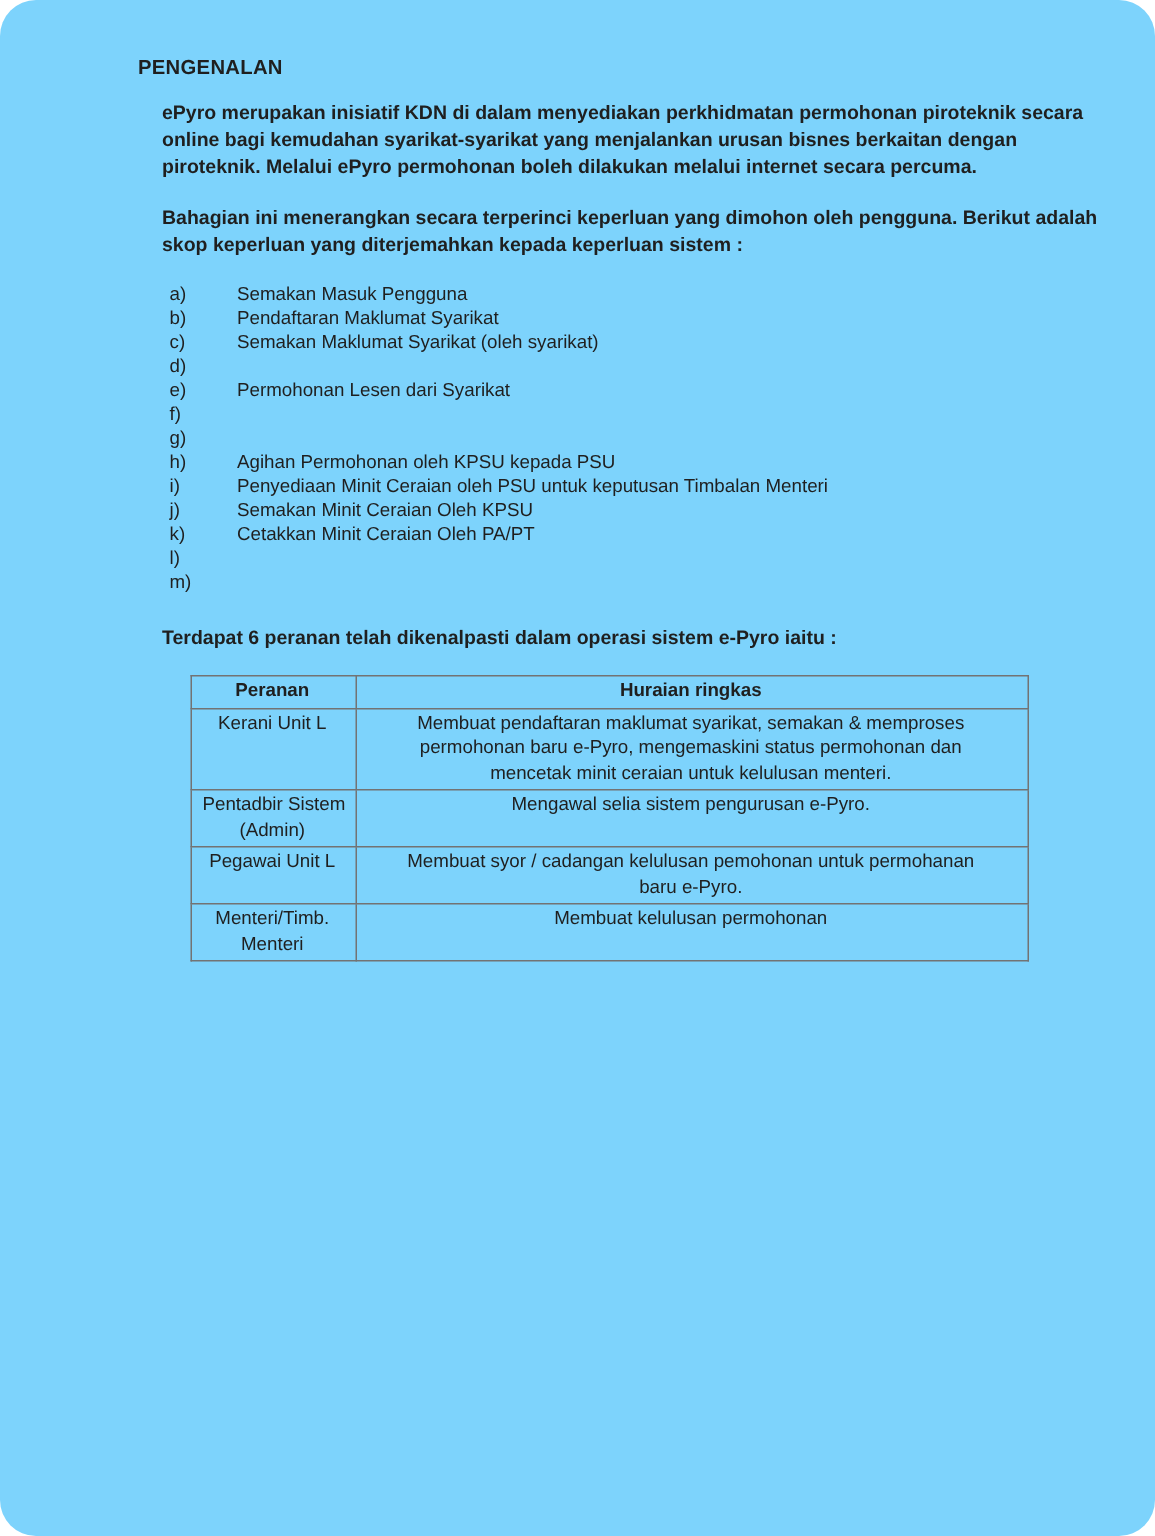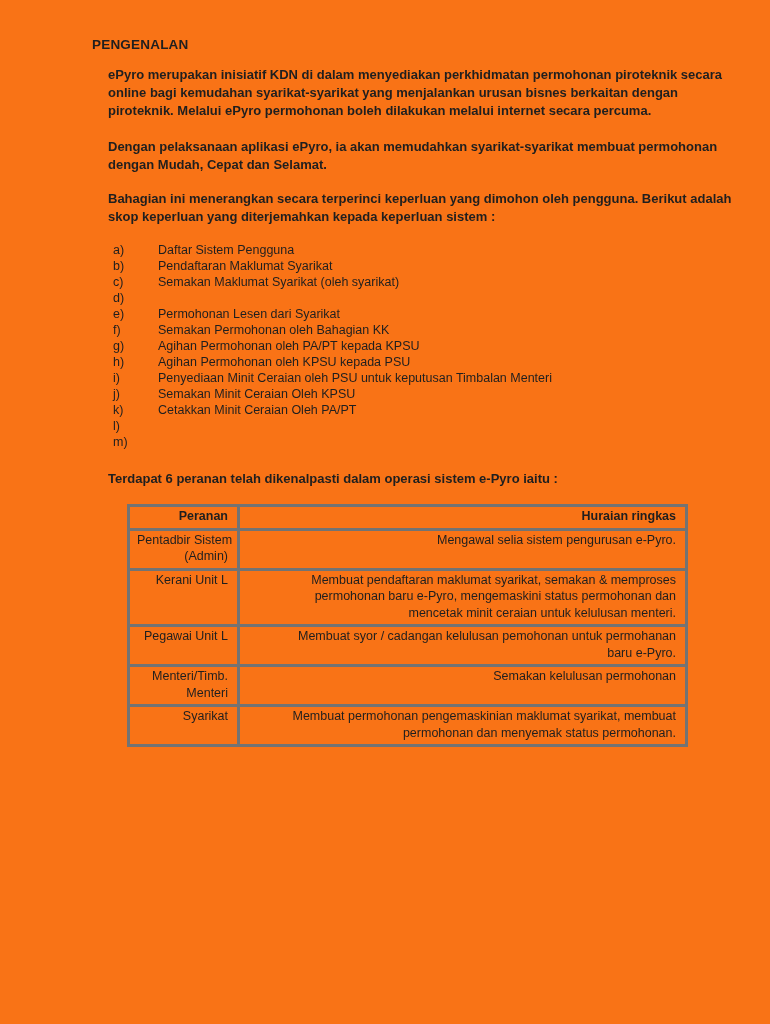"PENGENALAN" .page { background: #f97316 -> #7dd3fc; border-radius: none -> 24px }
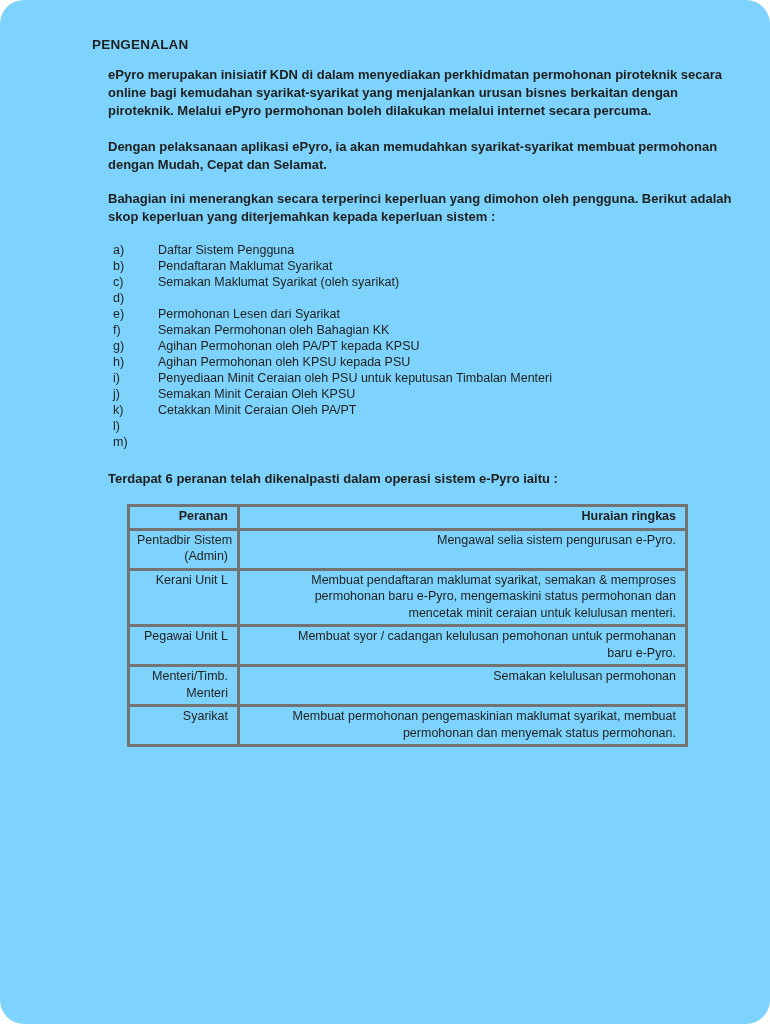"Dengan pelaksanaan aplikasi ePyro, ia" p.para { html: <p>Dengan pelaksanaan aplikasi ePyro, ia akan memudahkan syarikat-syarikat membuat permohonan dengan Mudah, Cepat dan Selamat.</p> -> none }
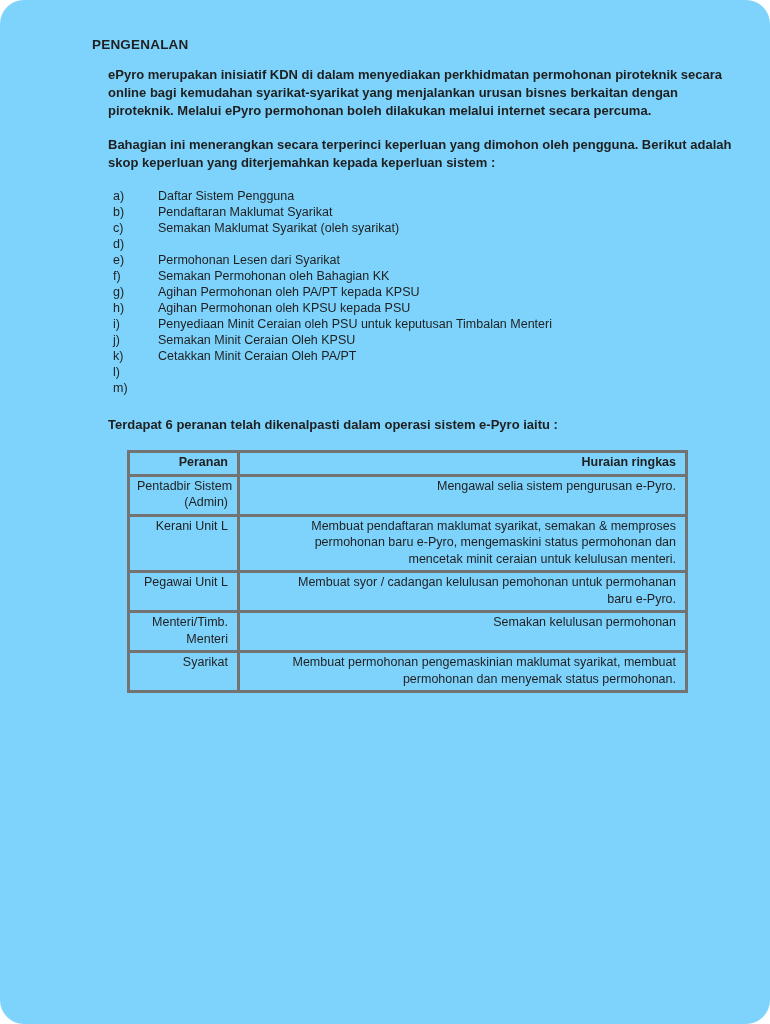"Daftar Sistem Pengguna" span.req-text { text: Daftar Sistem -> Semakan Masuk }
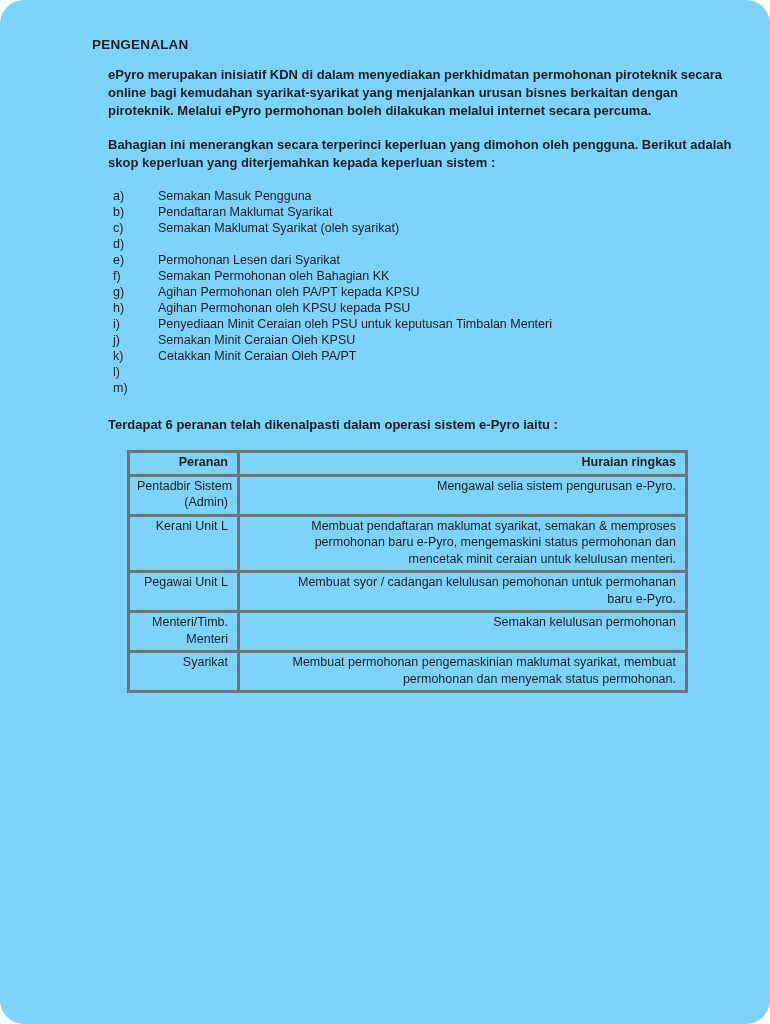"Semakan Permohonan oleh Bahagian KK" span.req-text { html: <span>Semakan Permohonan oleh Bahagian KK</span> -> none }
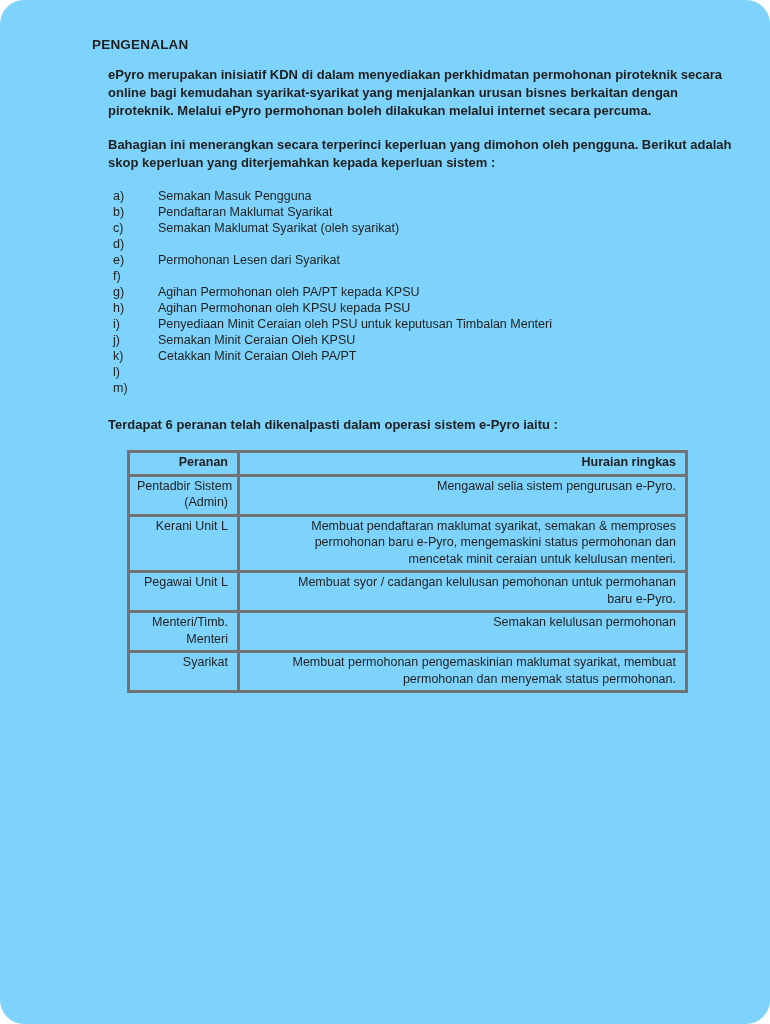"Agihan Permohonan oleh PA/PT kepada" span.req-text { html: <span>Agihan Permohonan oleh PA/PT kepada KPSU</span> -> none }
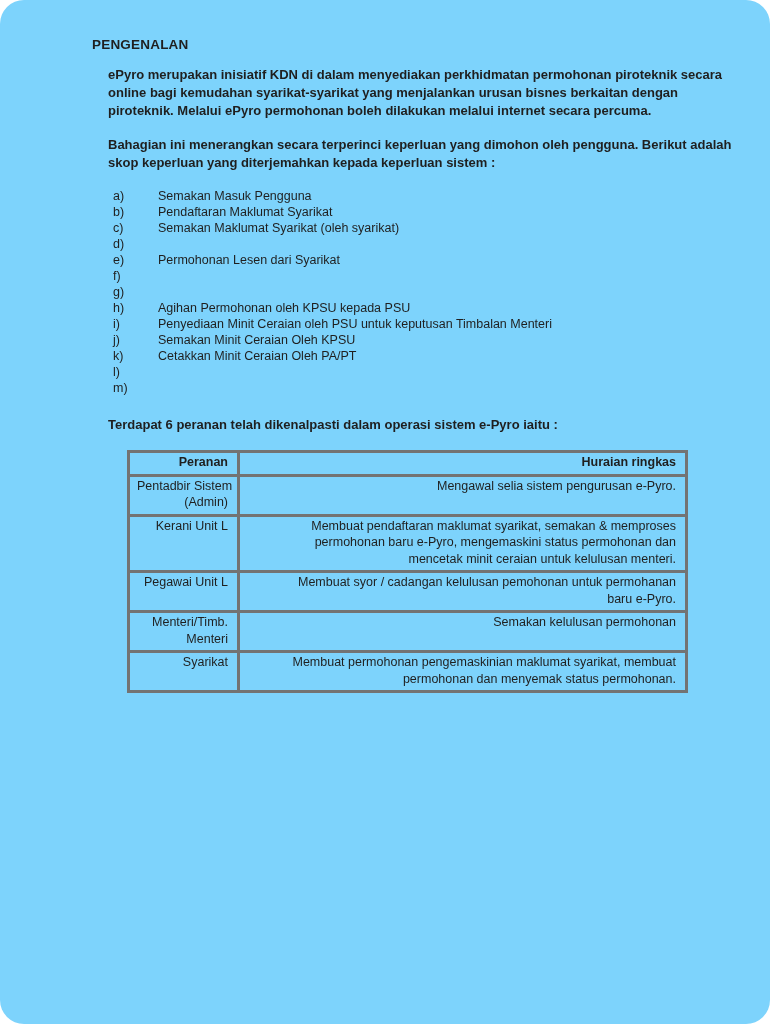"Peranan" .roles-table th, .roles-table td { border: 3px solid #737373 -> 1px solid #737373; text-align: right -> center }
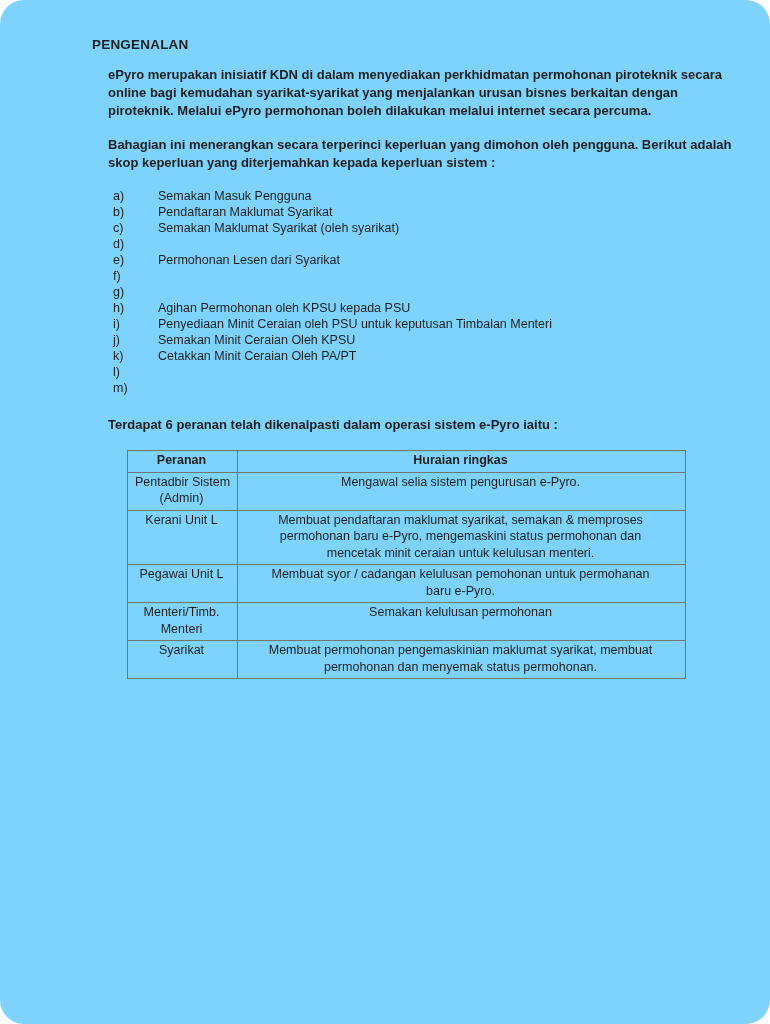"Pentadbir Sistem" tr { order: before "Kerani Unit L" -> after "Kerani Unit L" }
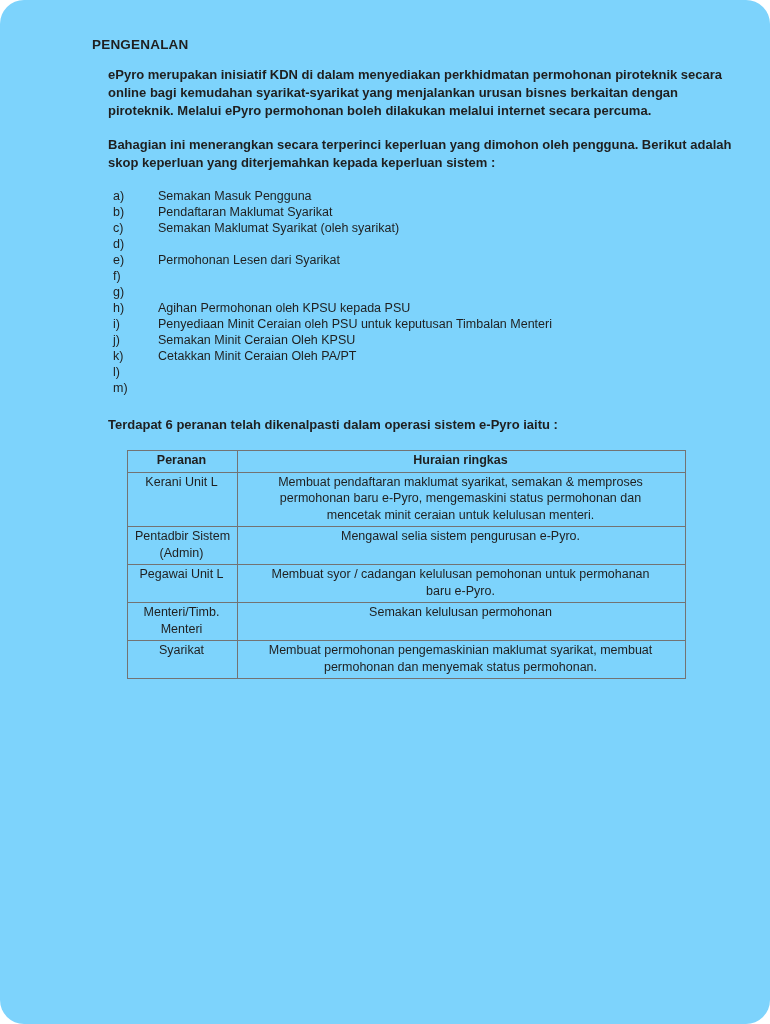"Semakan kelulusan permohonan" td { text: Semakan -> Membuat }
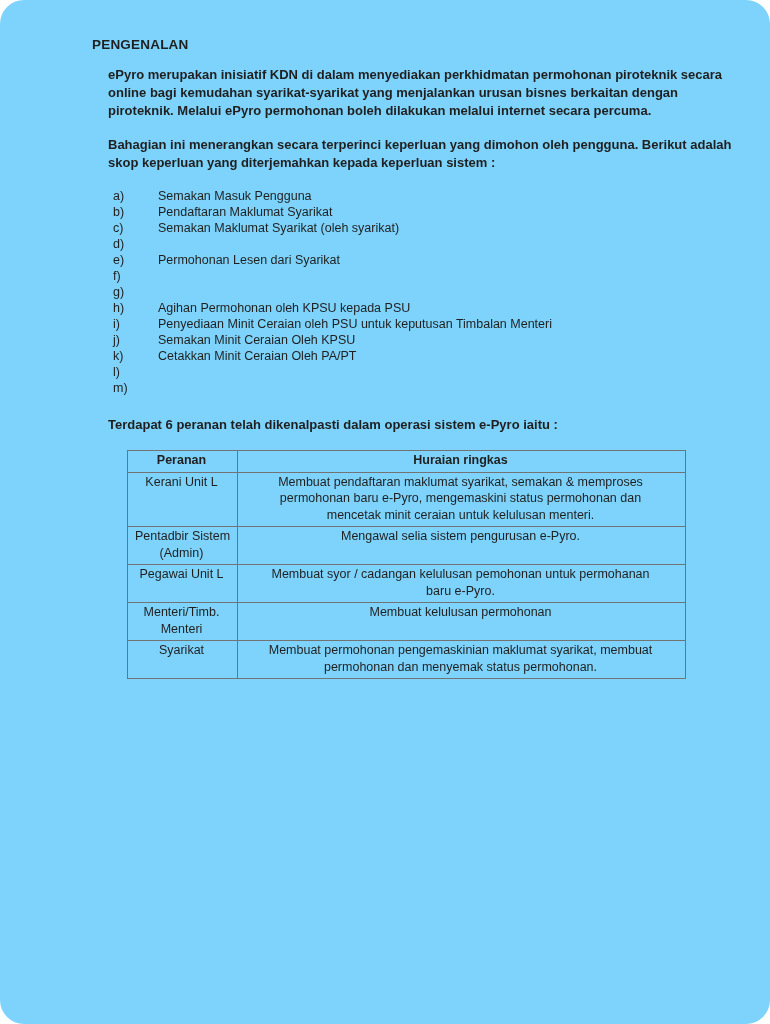"Syarikat" tr { html: <tr> <td>Syarikat</td> <td>Membuat permohonan pengemaskinian maklumat syarikat, membuat permohonan dan menyemak status permohonan.</td> </tr> -> none }
